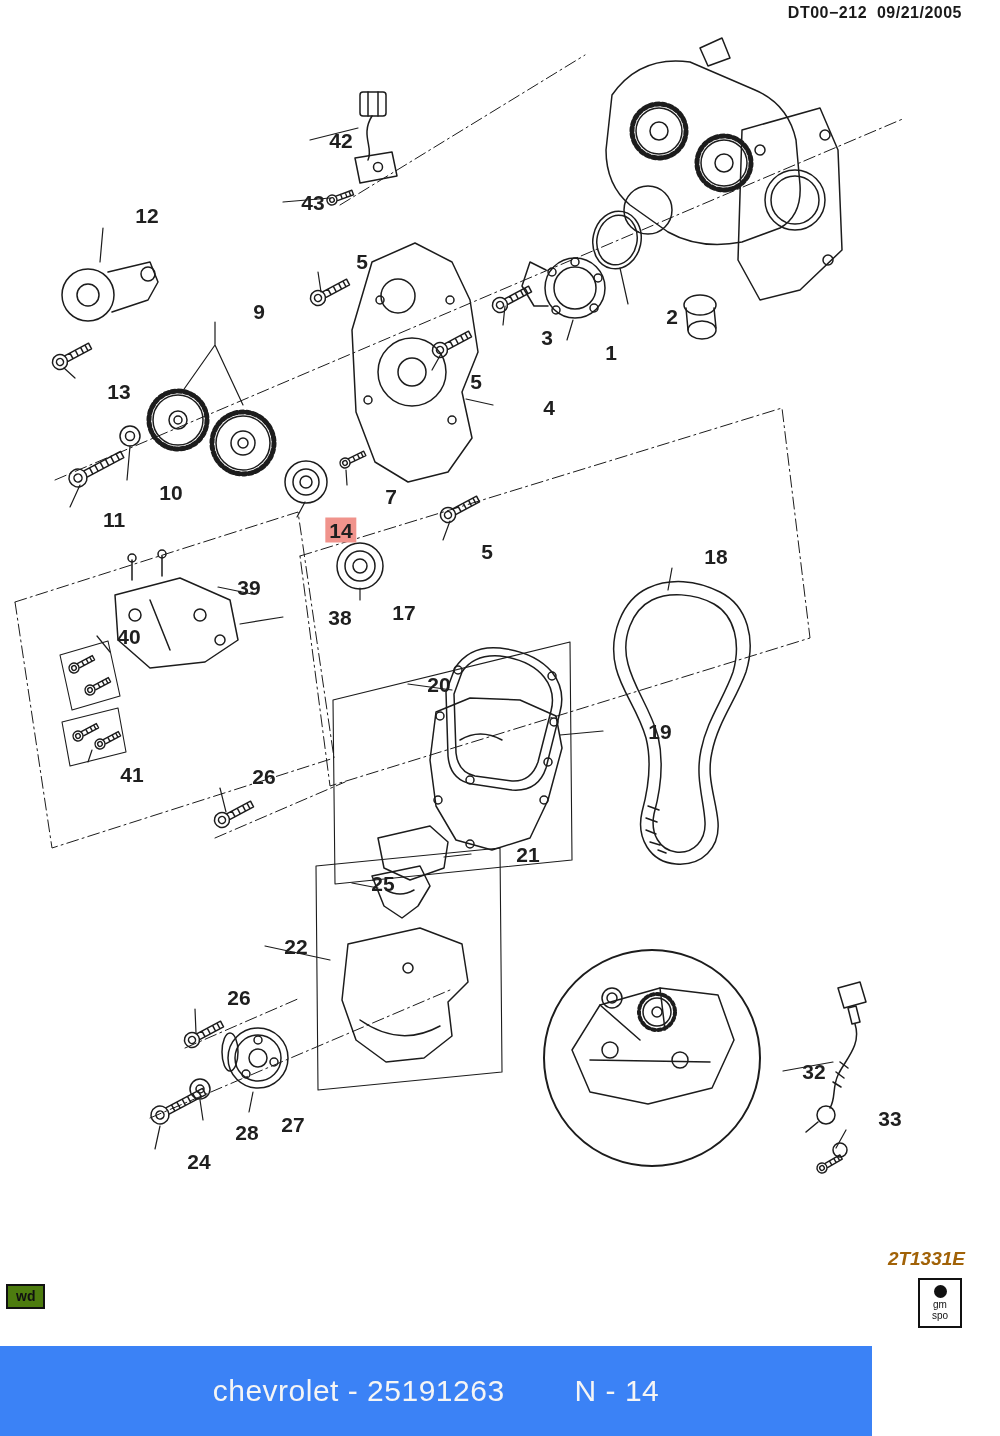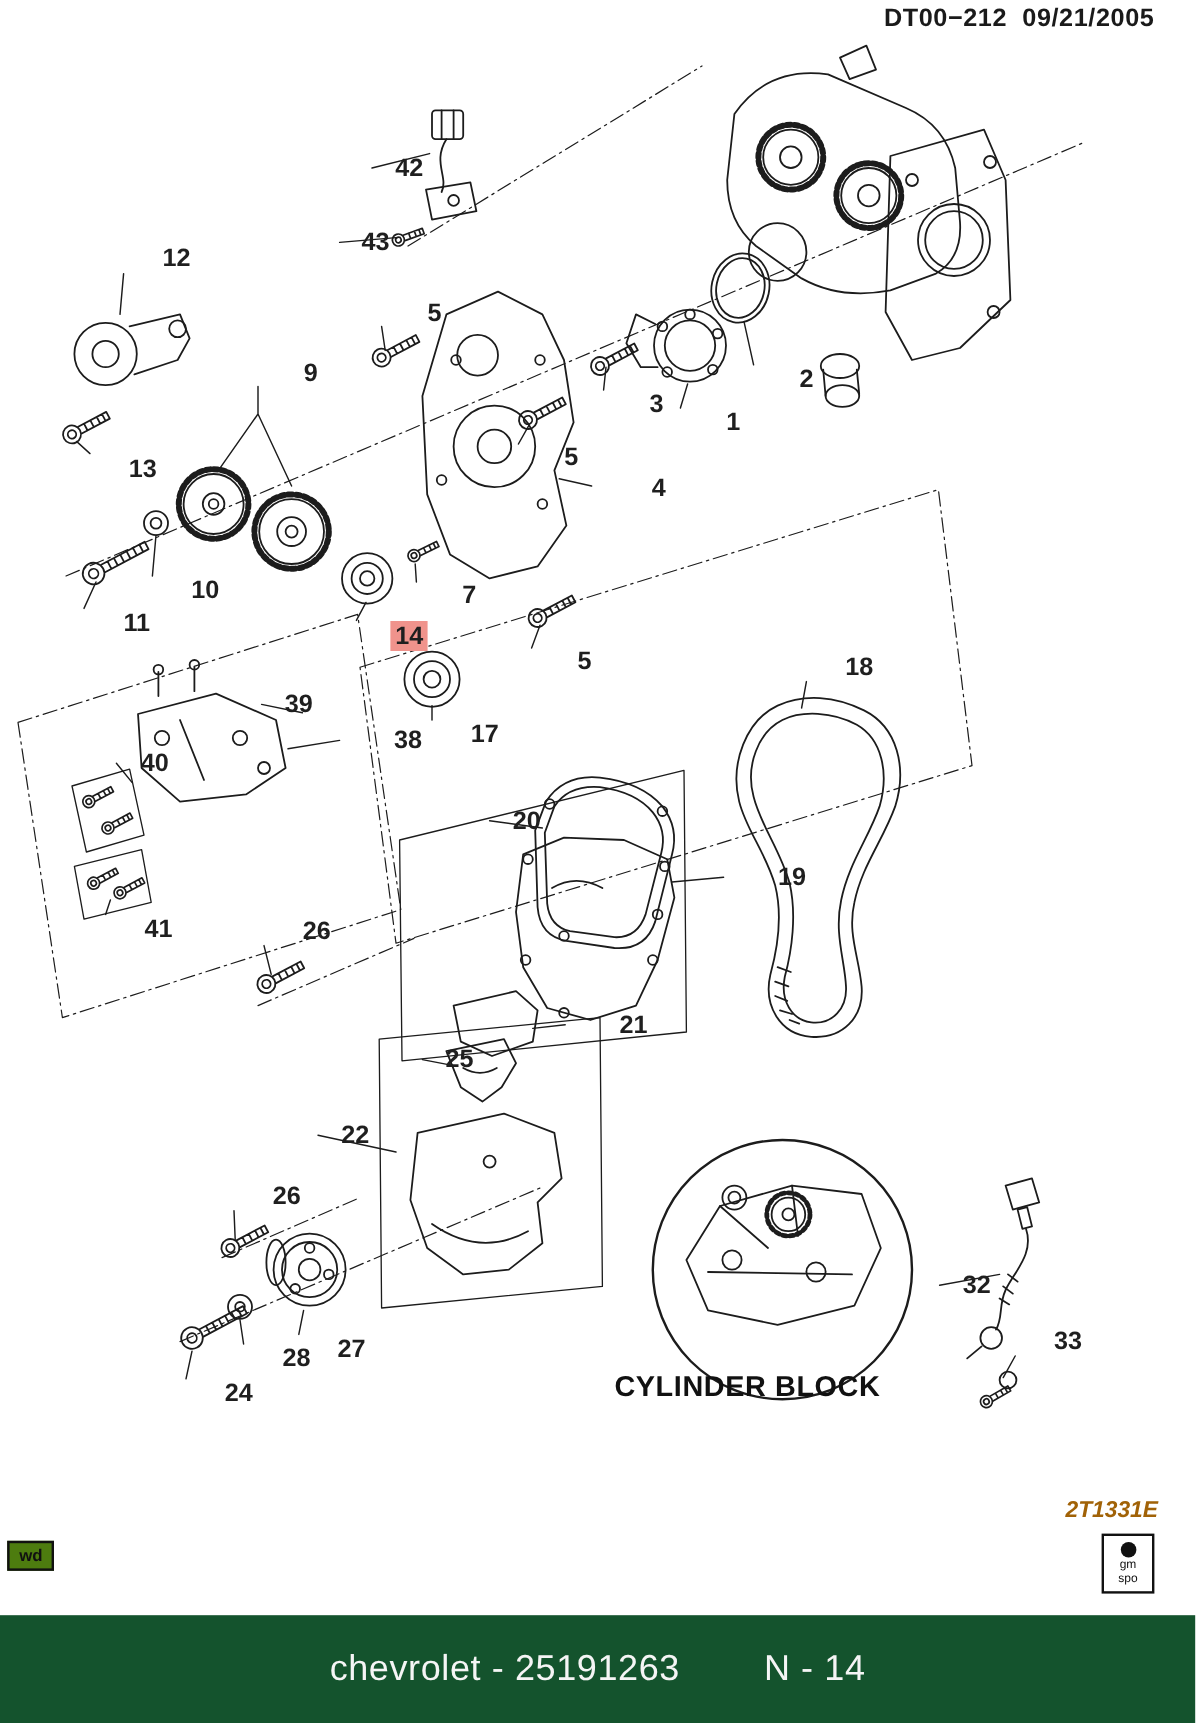"DT00−212 09/21/2005" .header-code { font-size: 21px -> 16px }
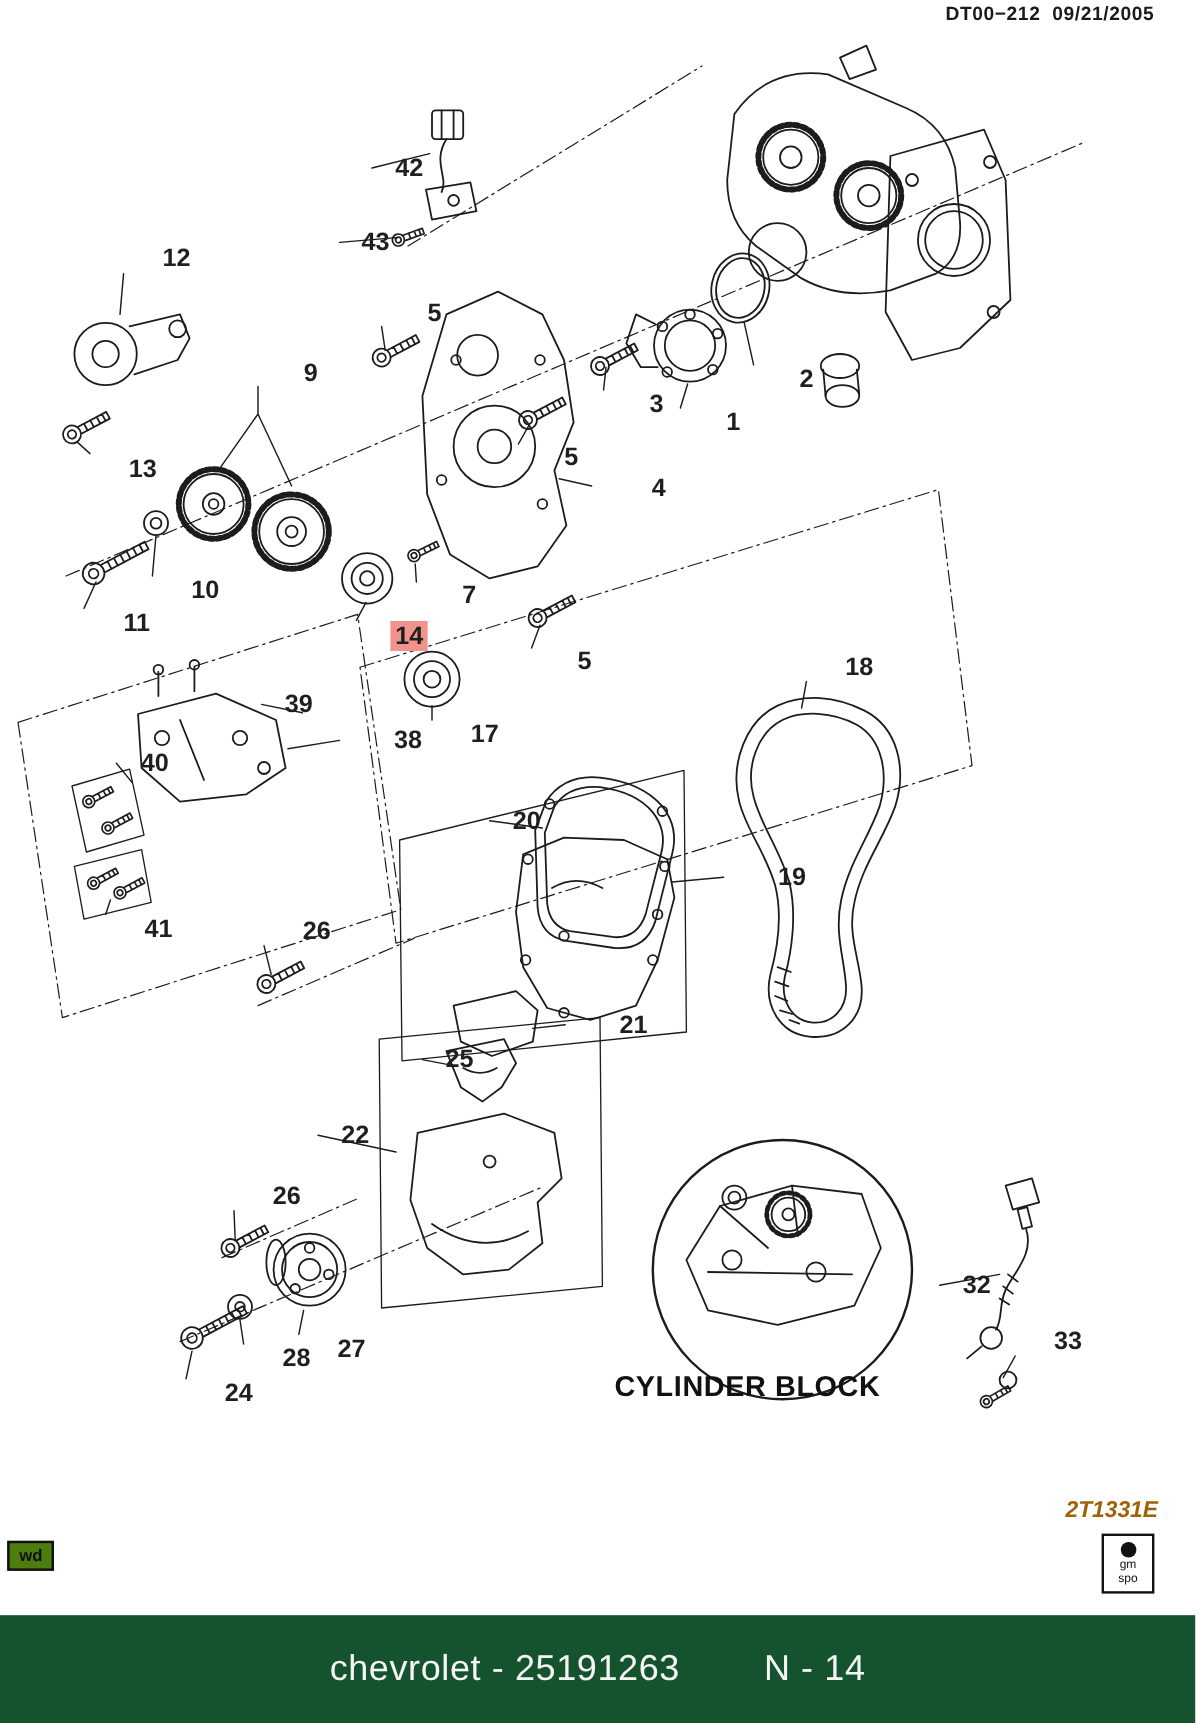"CYLINDER BLOCK" div.cylinder-block-label { html: <div>CYLINDER BLOCK</div> -> none }
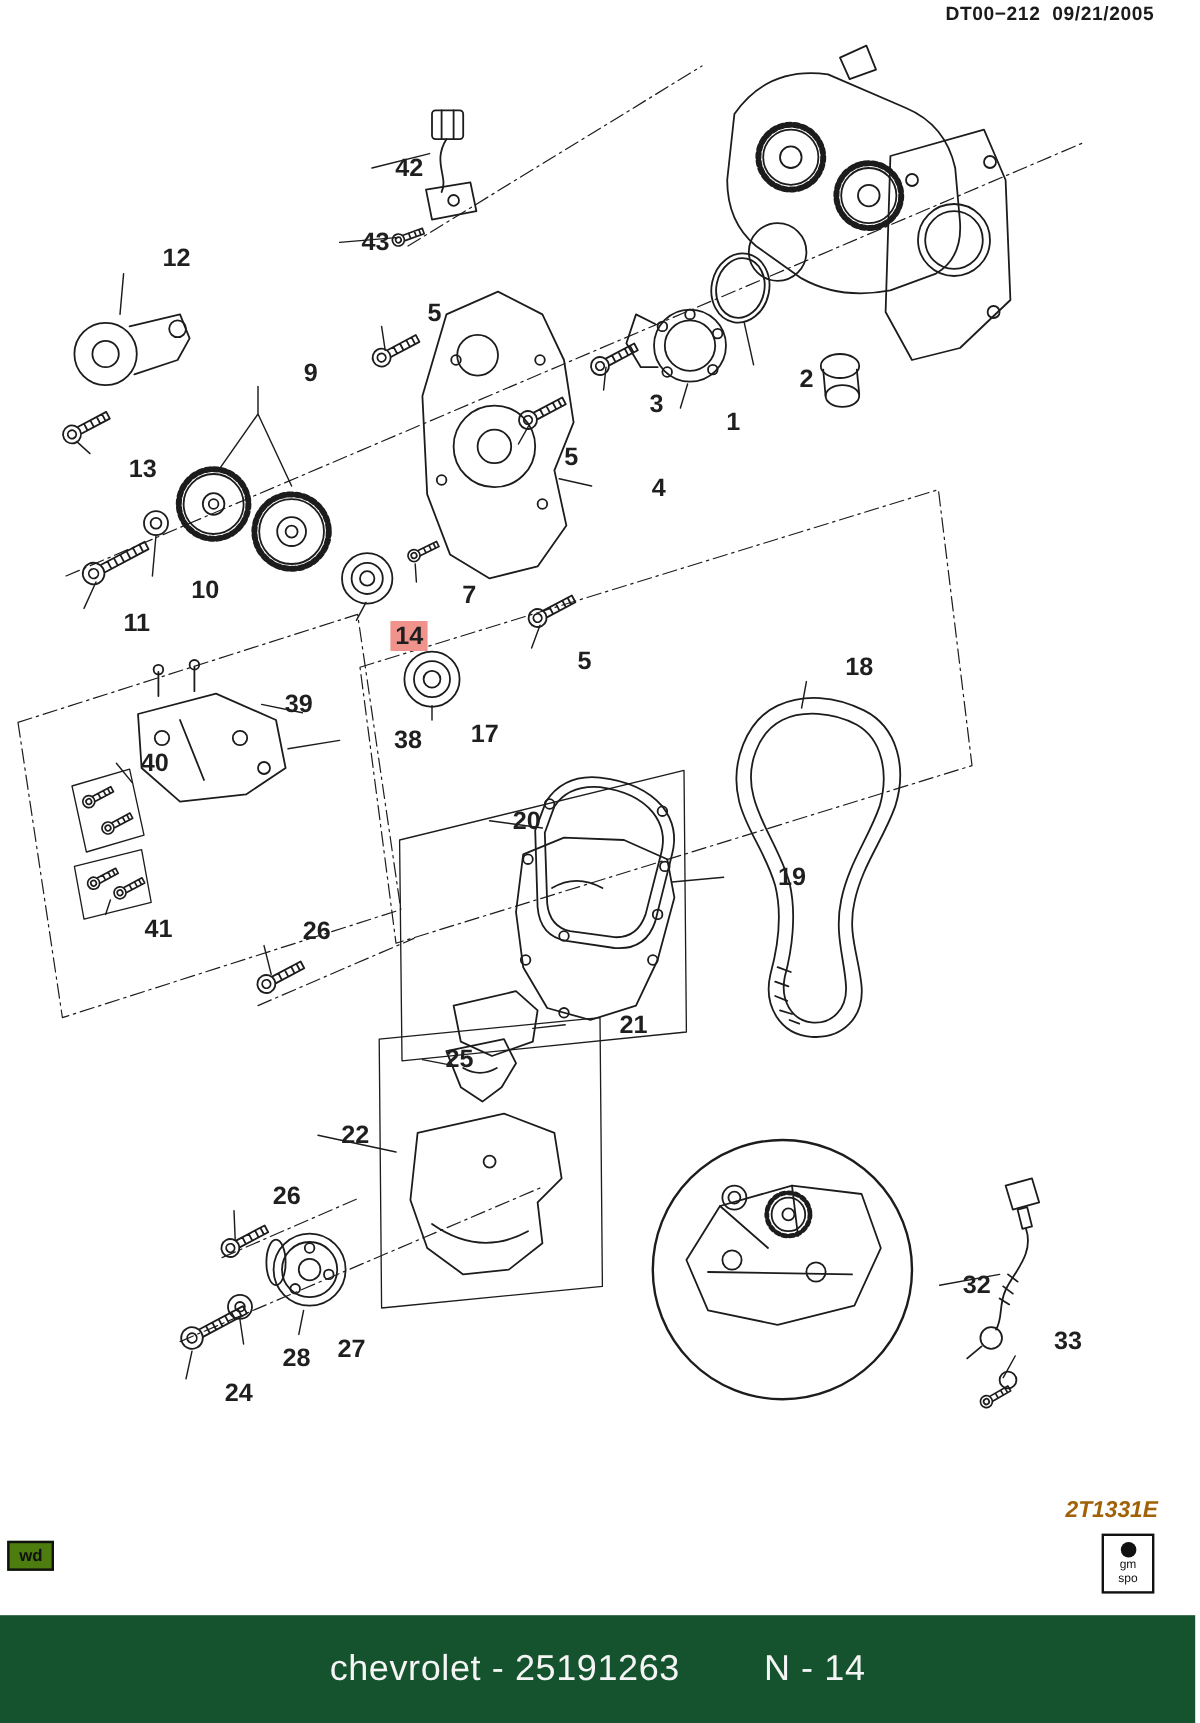"chevrolet - 25191263" .footer-bar { background: #14532d -> #3b82f6; width: 996px -> 872px }
